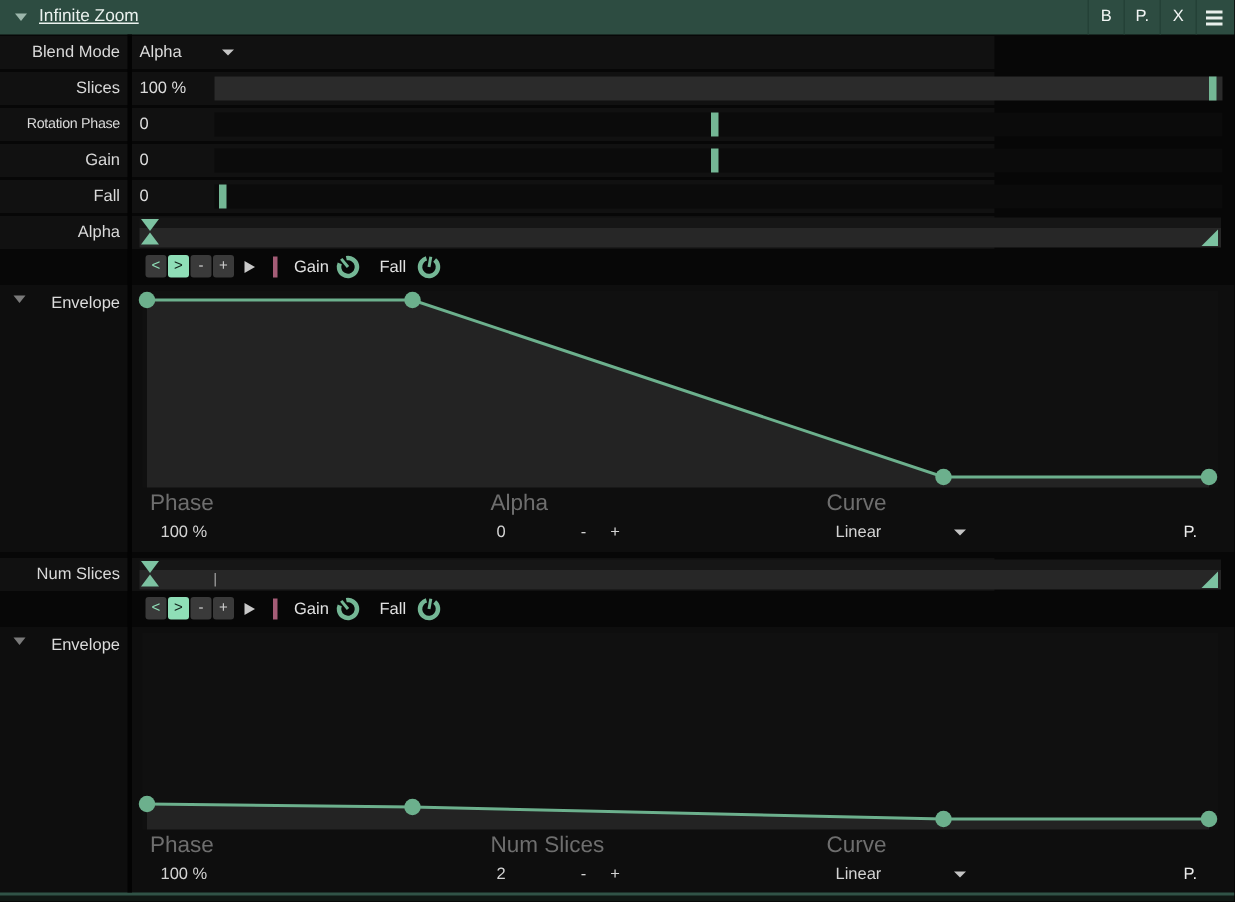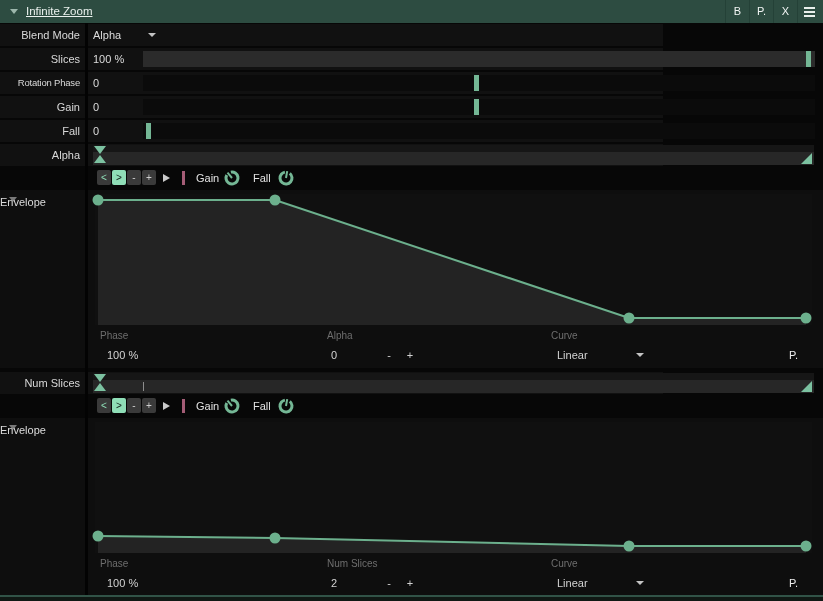"Envelope" .env-label { text-align: none -> right }
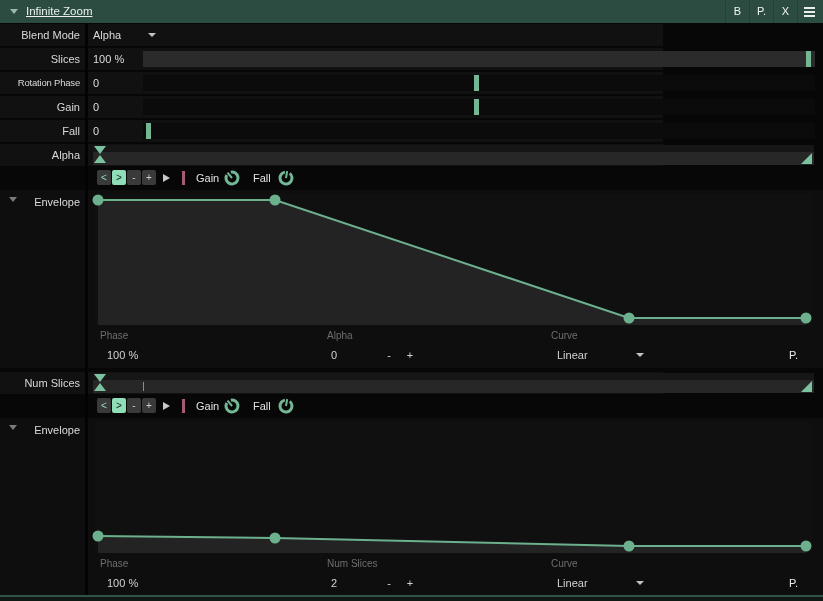"Phase" .f-lbl { font-size: 10px -> 15px }
